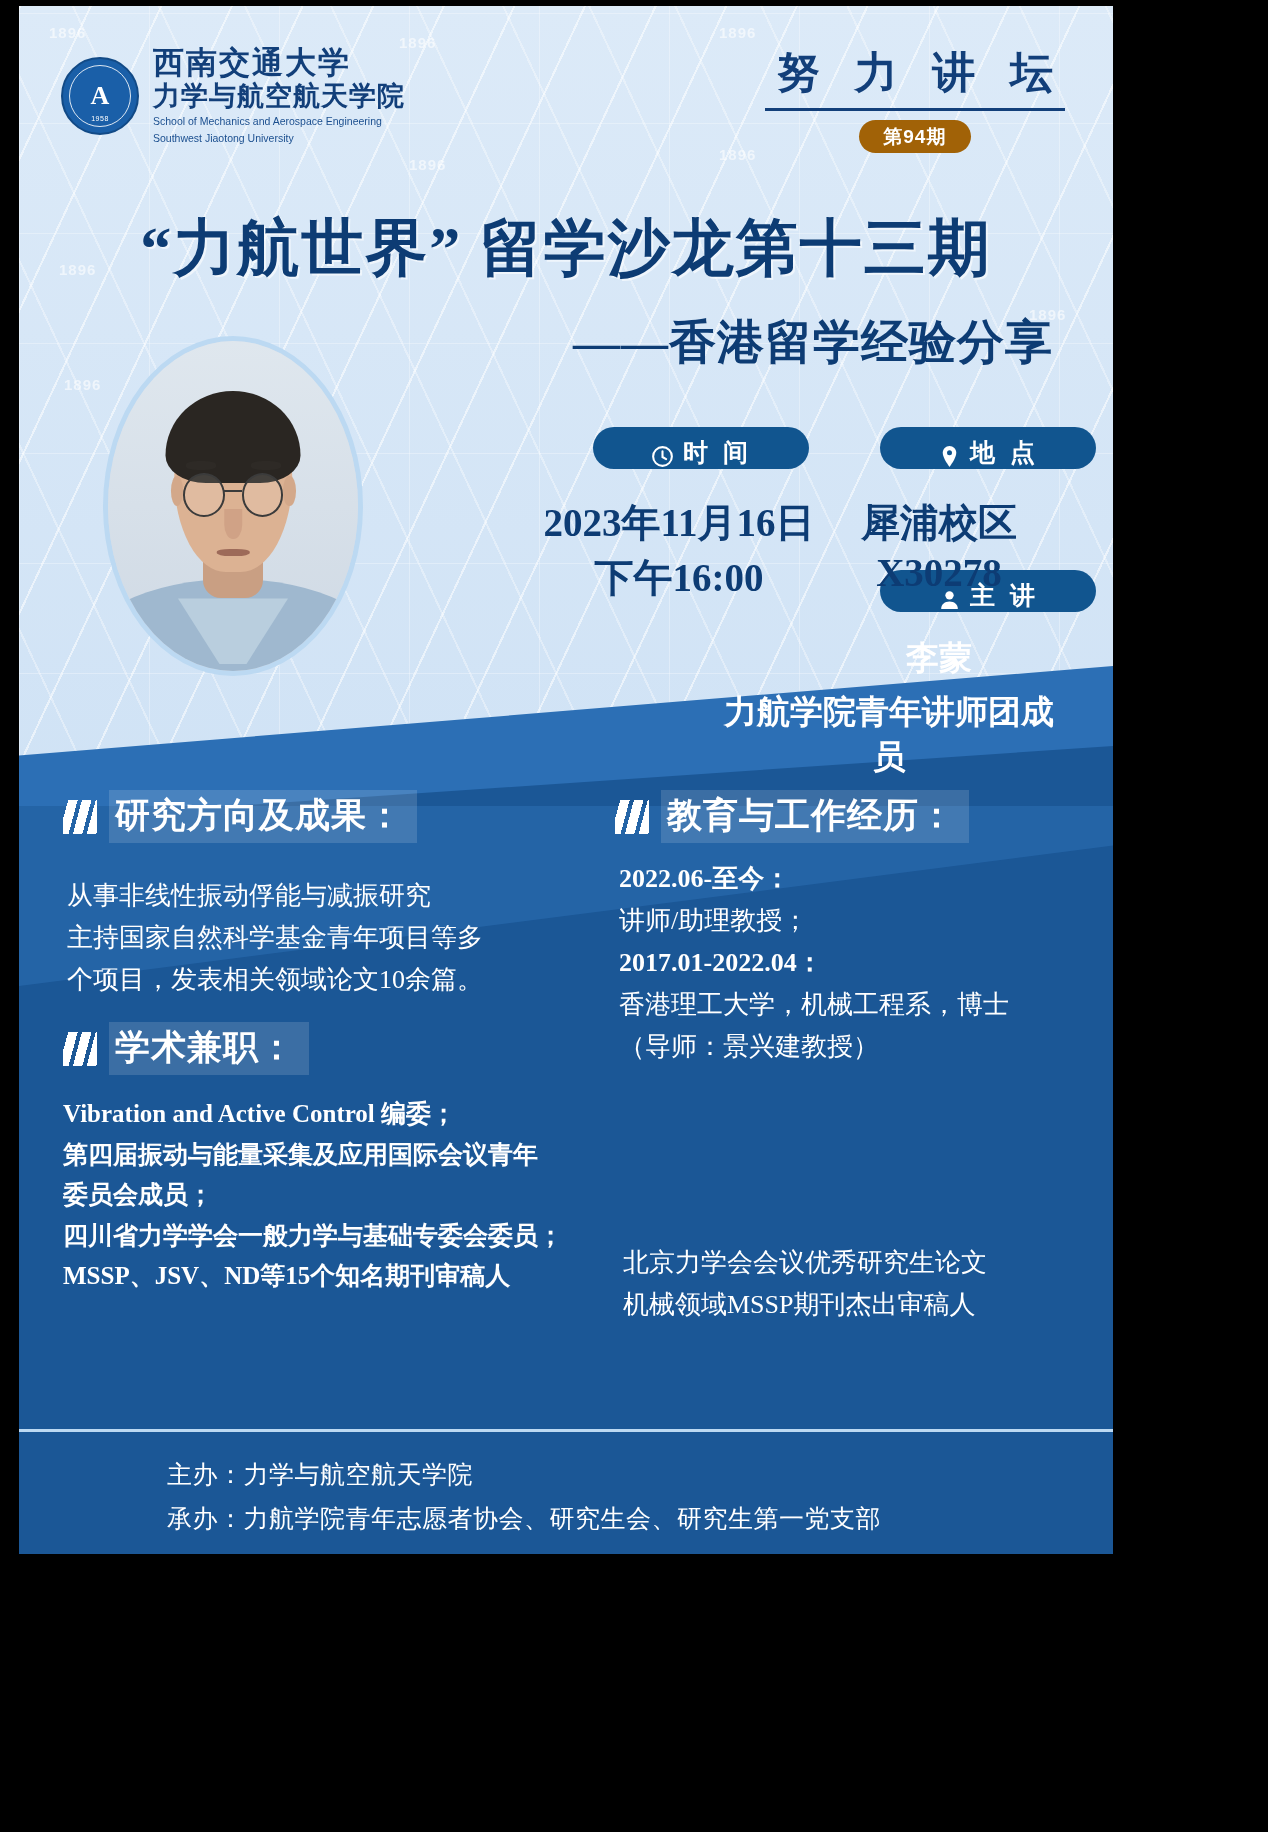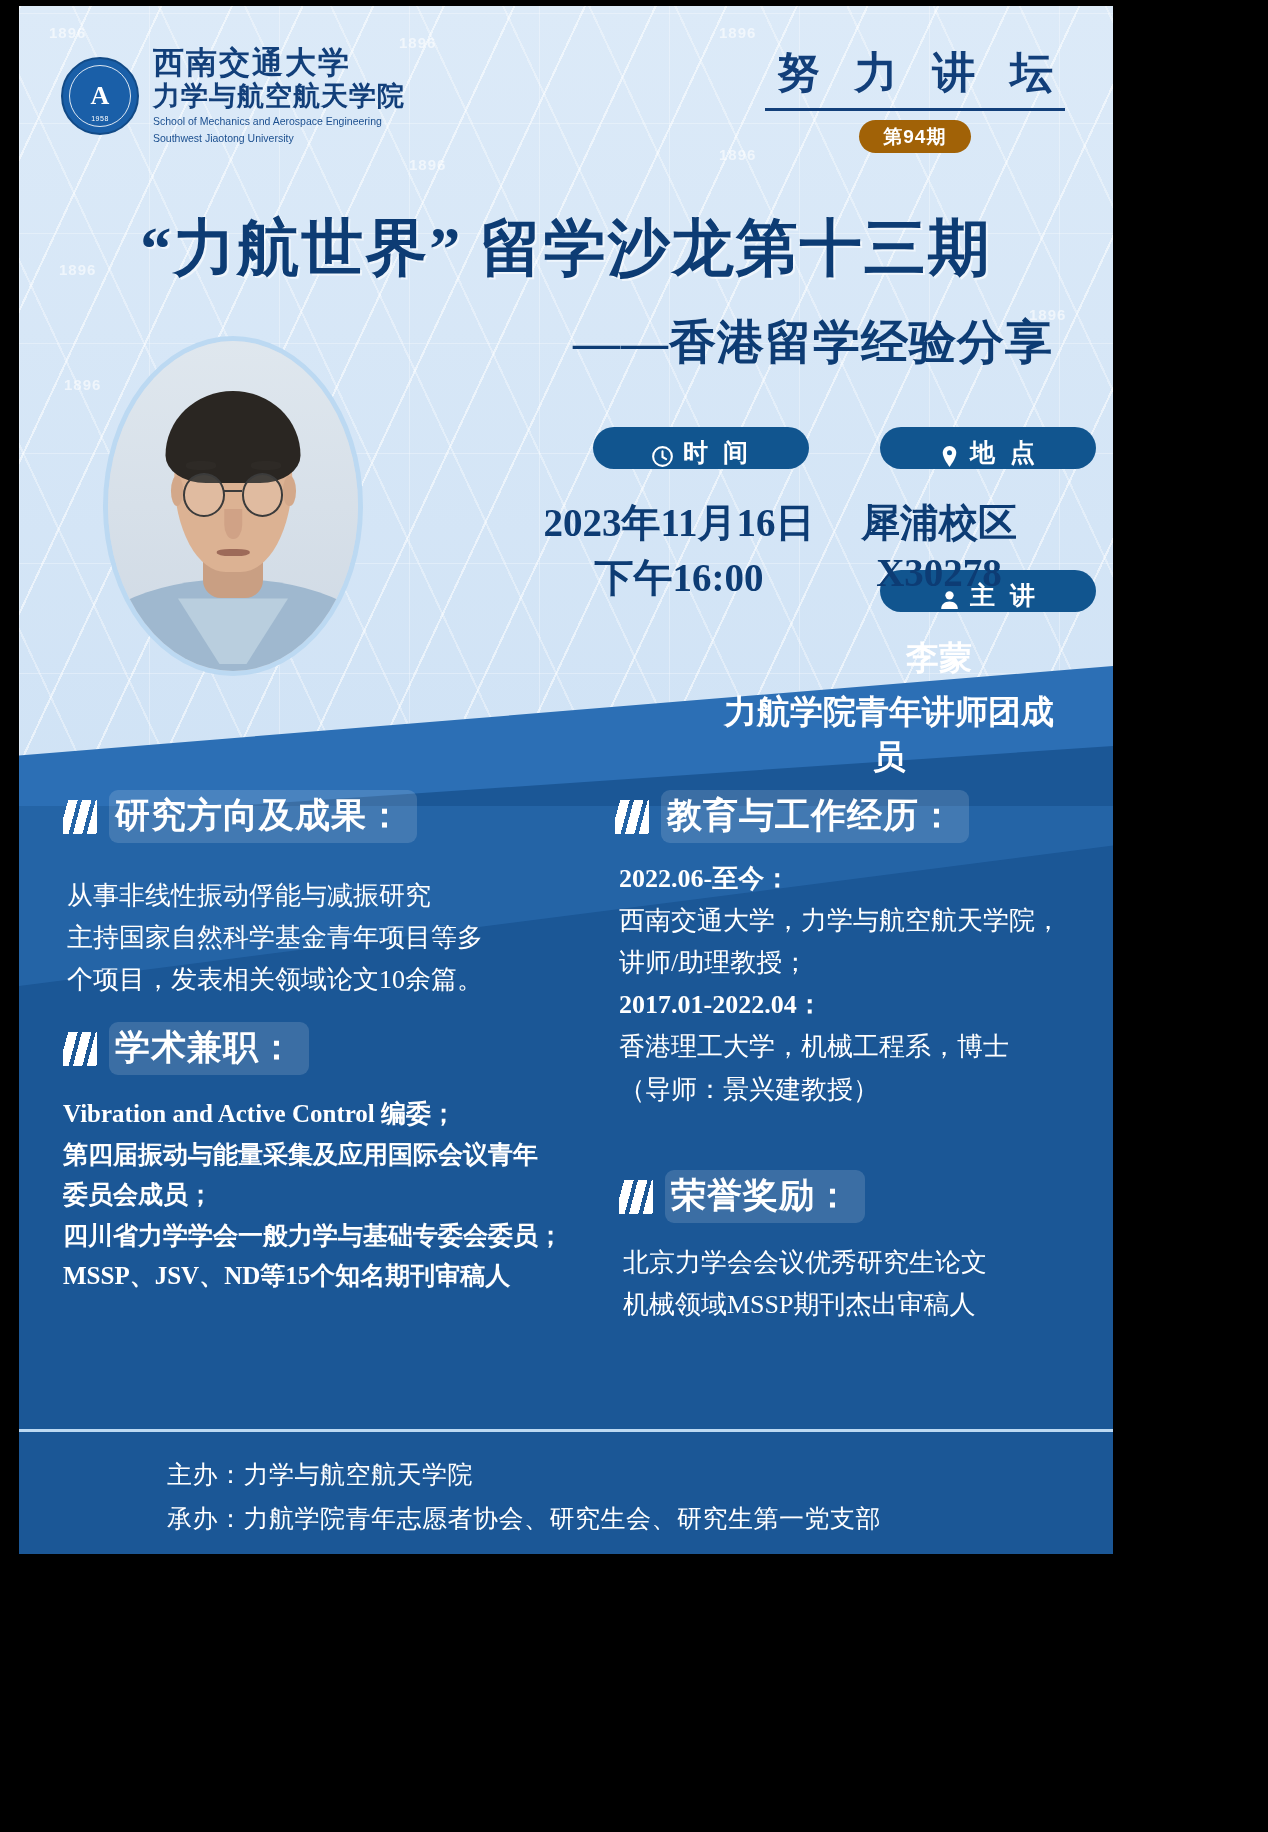"研究方向及成果：" .sec-title { border-radius: 9px -> none }
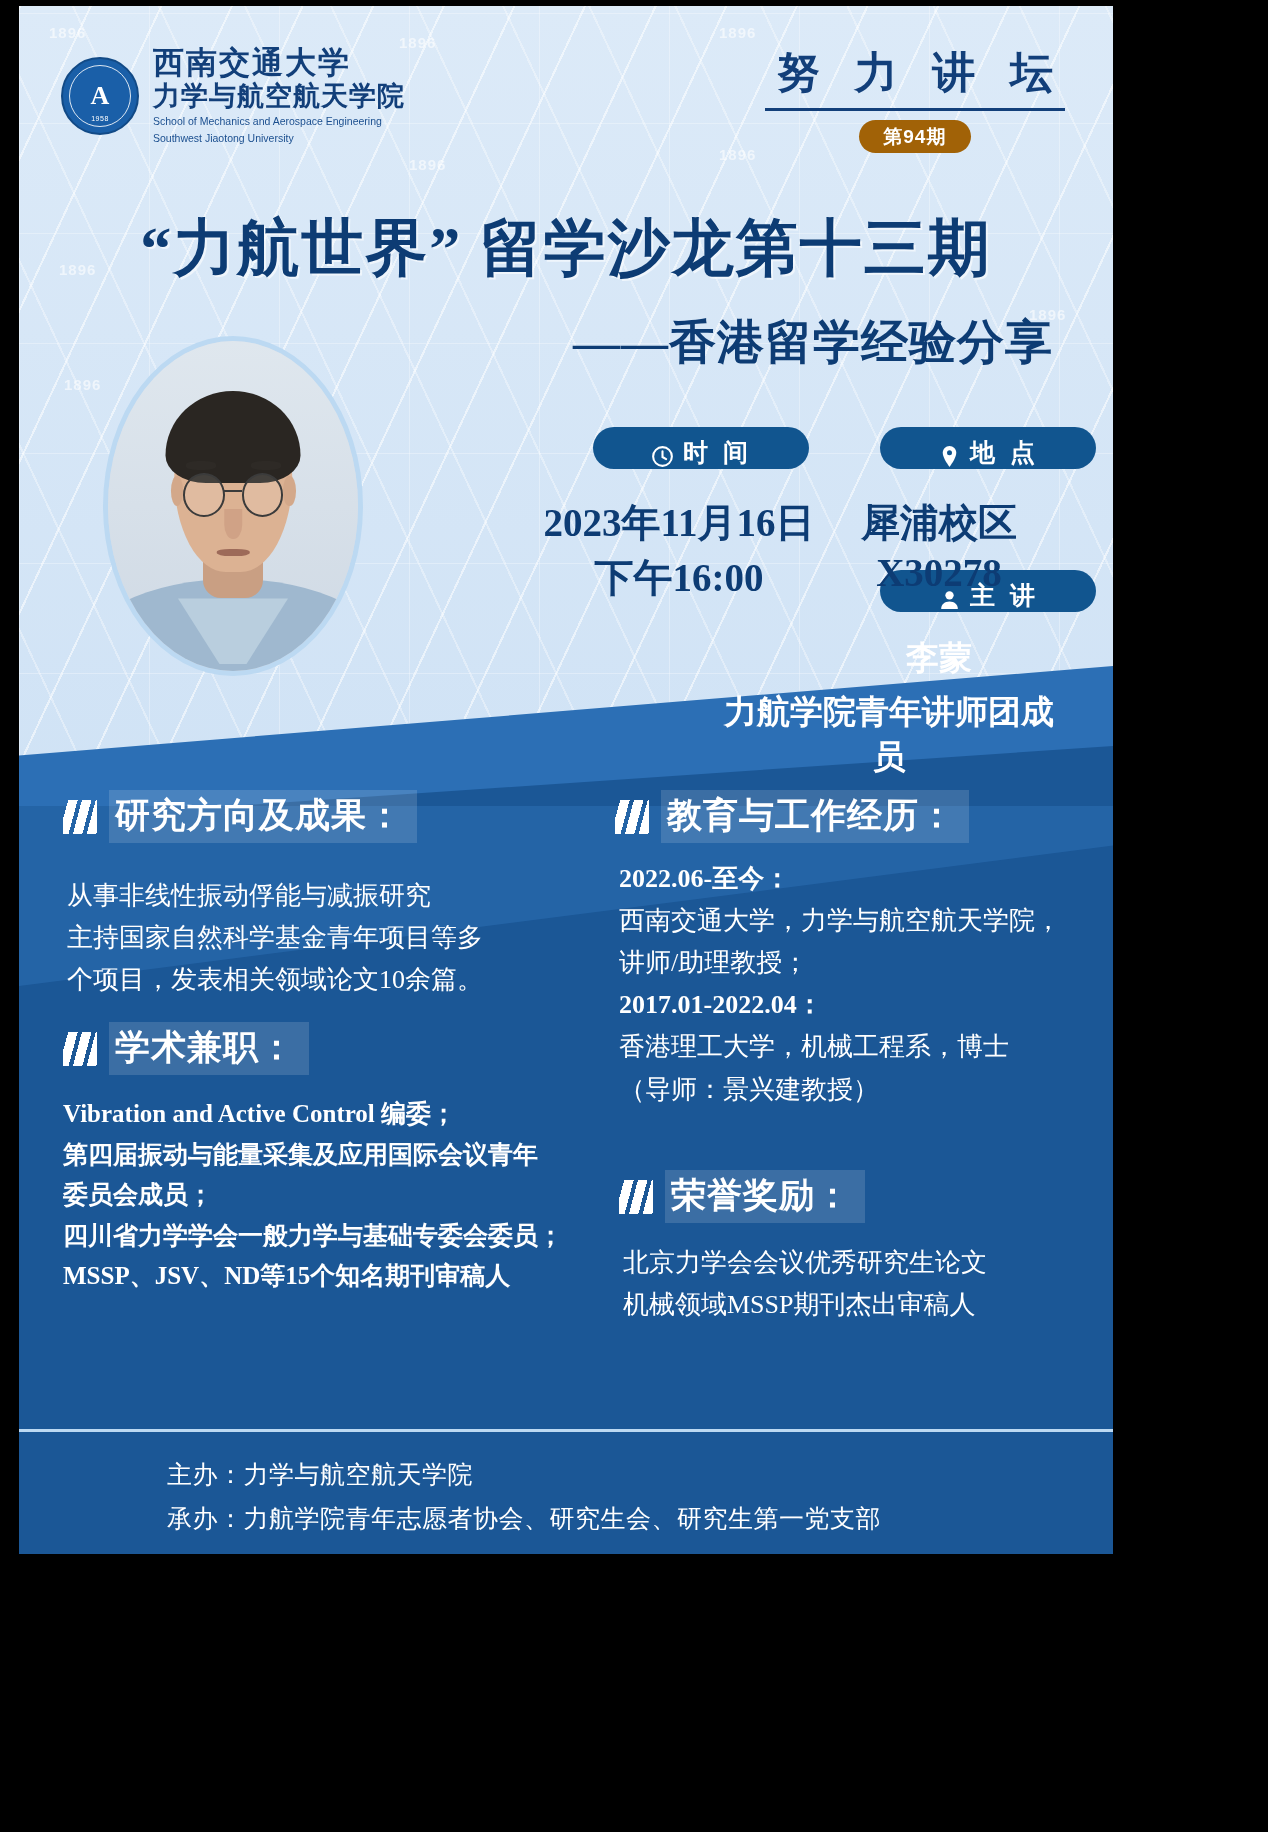"西南交通大学，力学与航空航天学院，" div { html: <div>西南交通大学，力学与航空航天学院，</div> -> none }
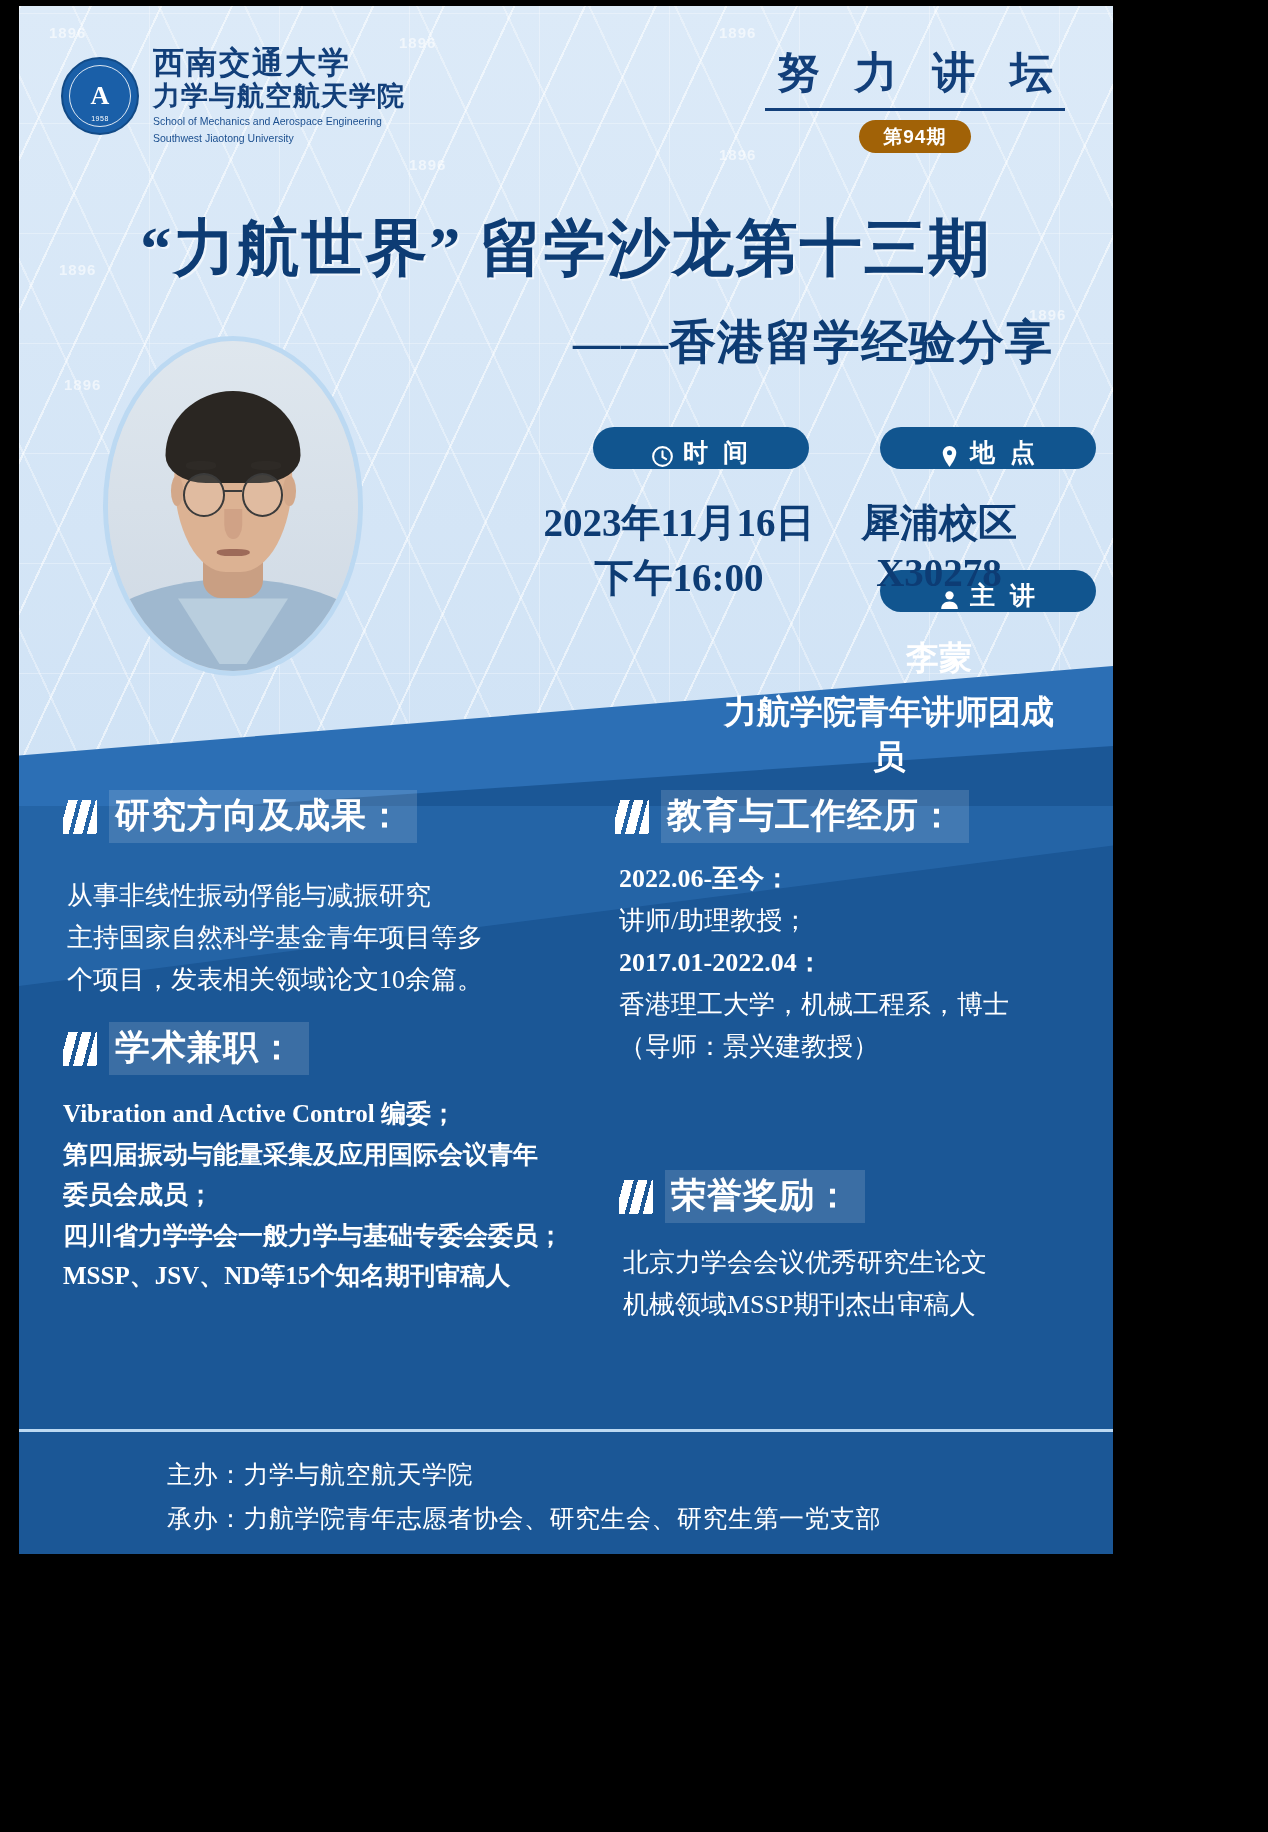"荣誉奖励：" div.sec-head { html: <div> <span></span> <span>荣誉奖励：</span> </div> -> none }
